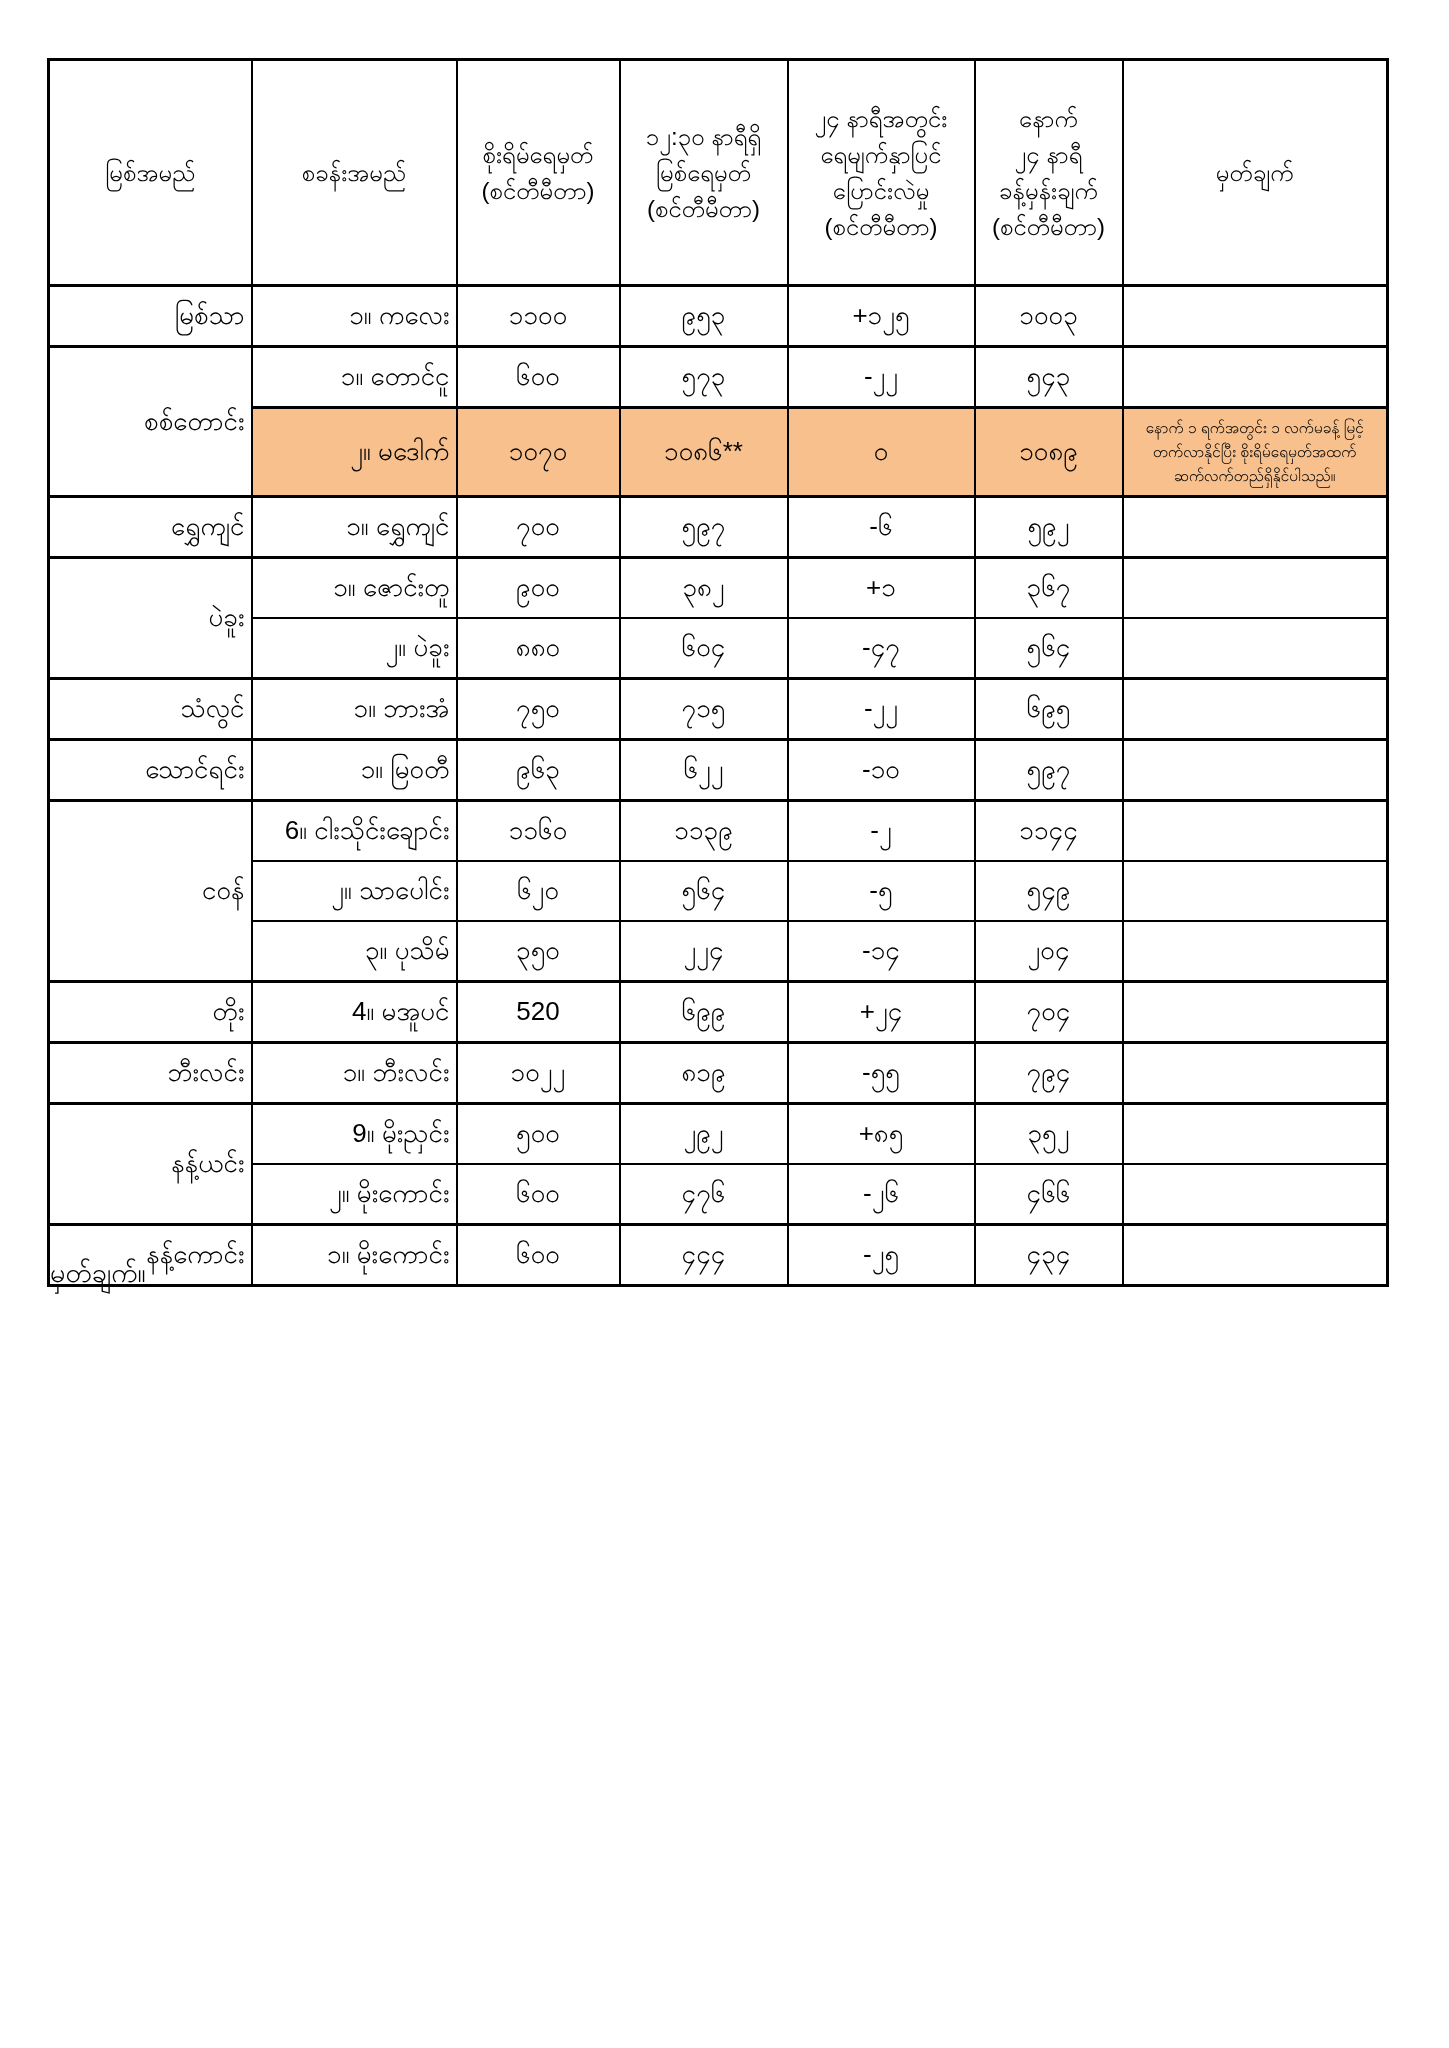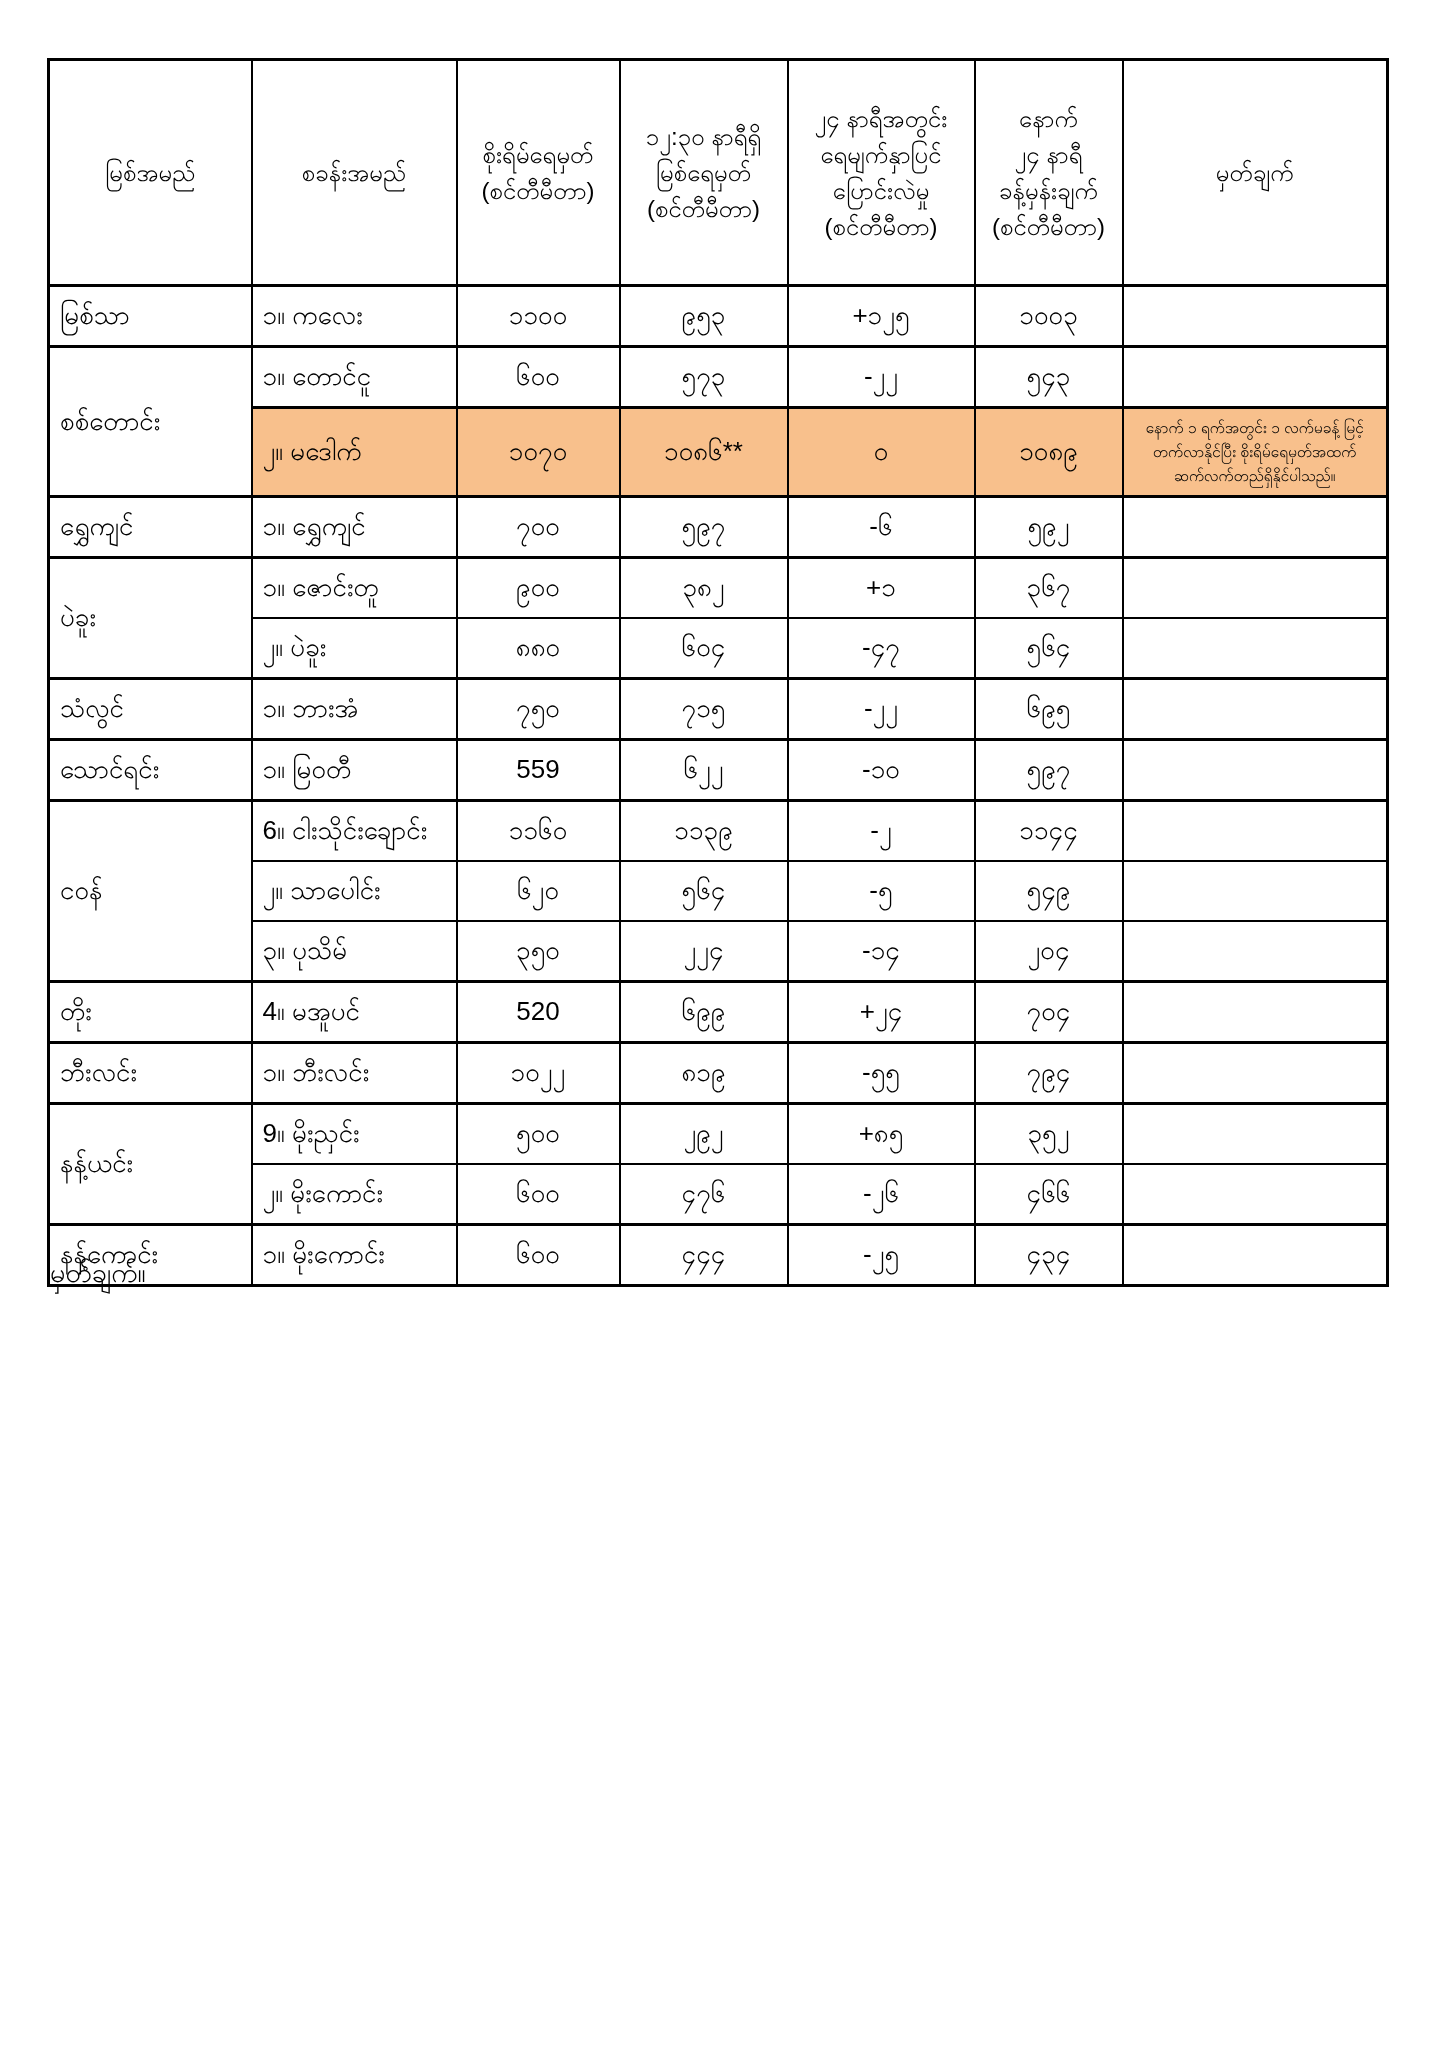"မြစ်သာ" td.river, td.station { text-align: left -> right }
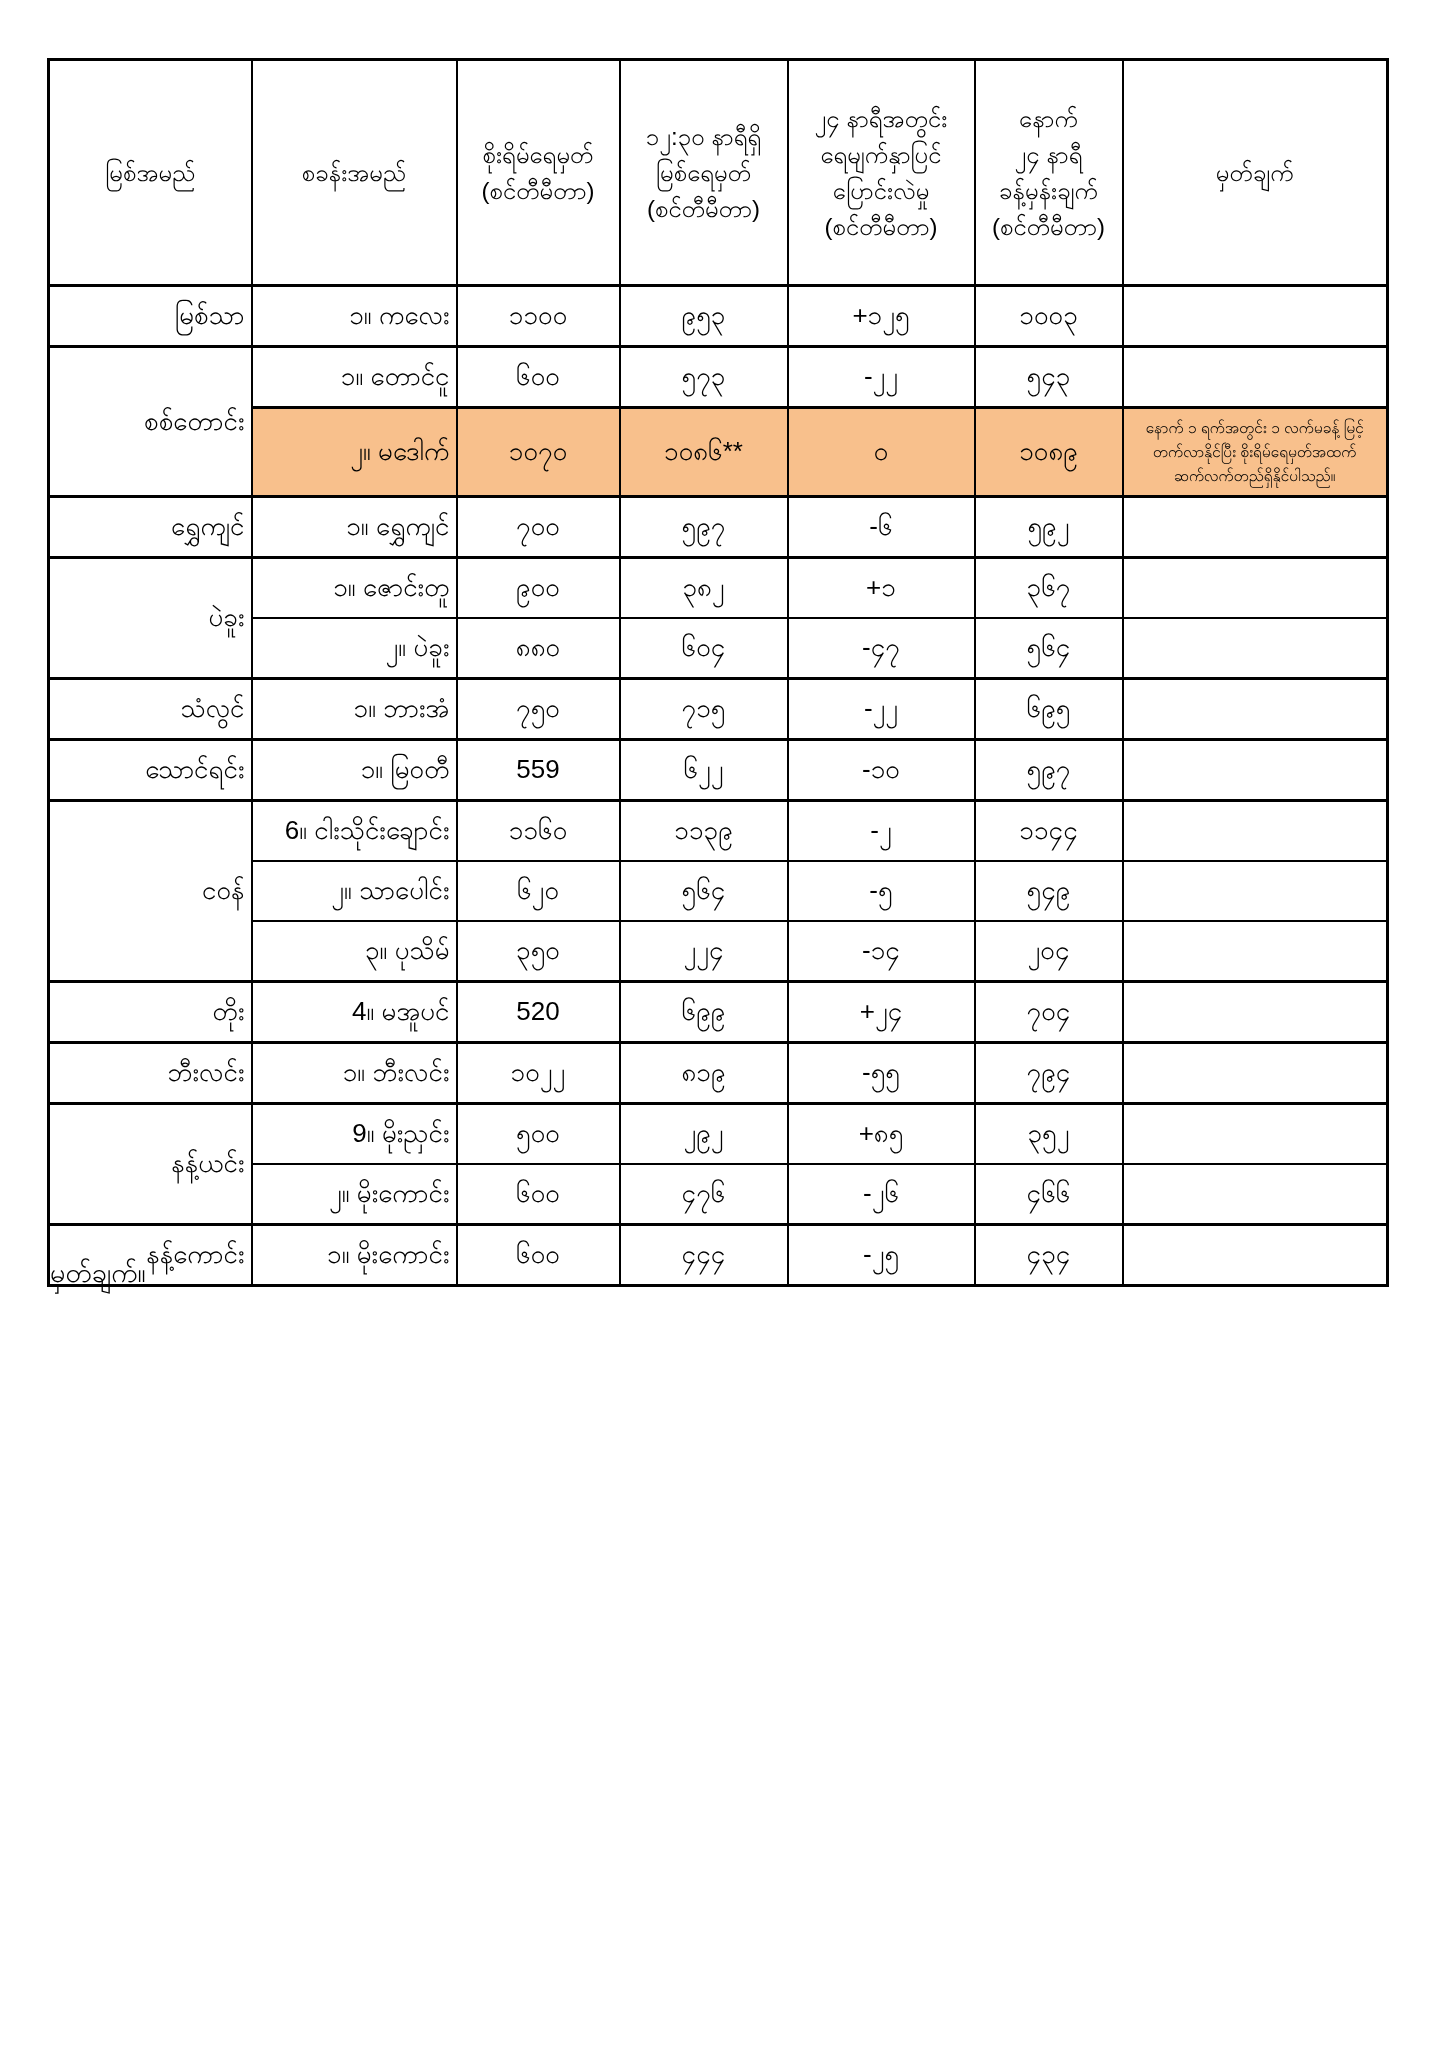"559" td { text: 559 -> ၉၆၃ }
